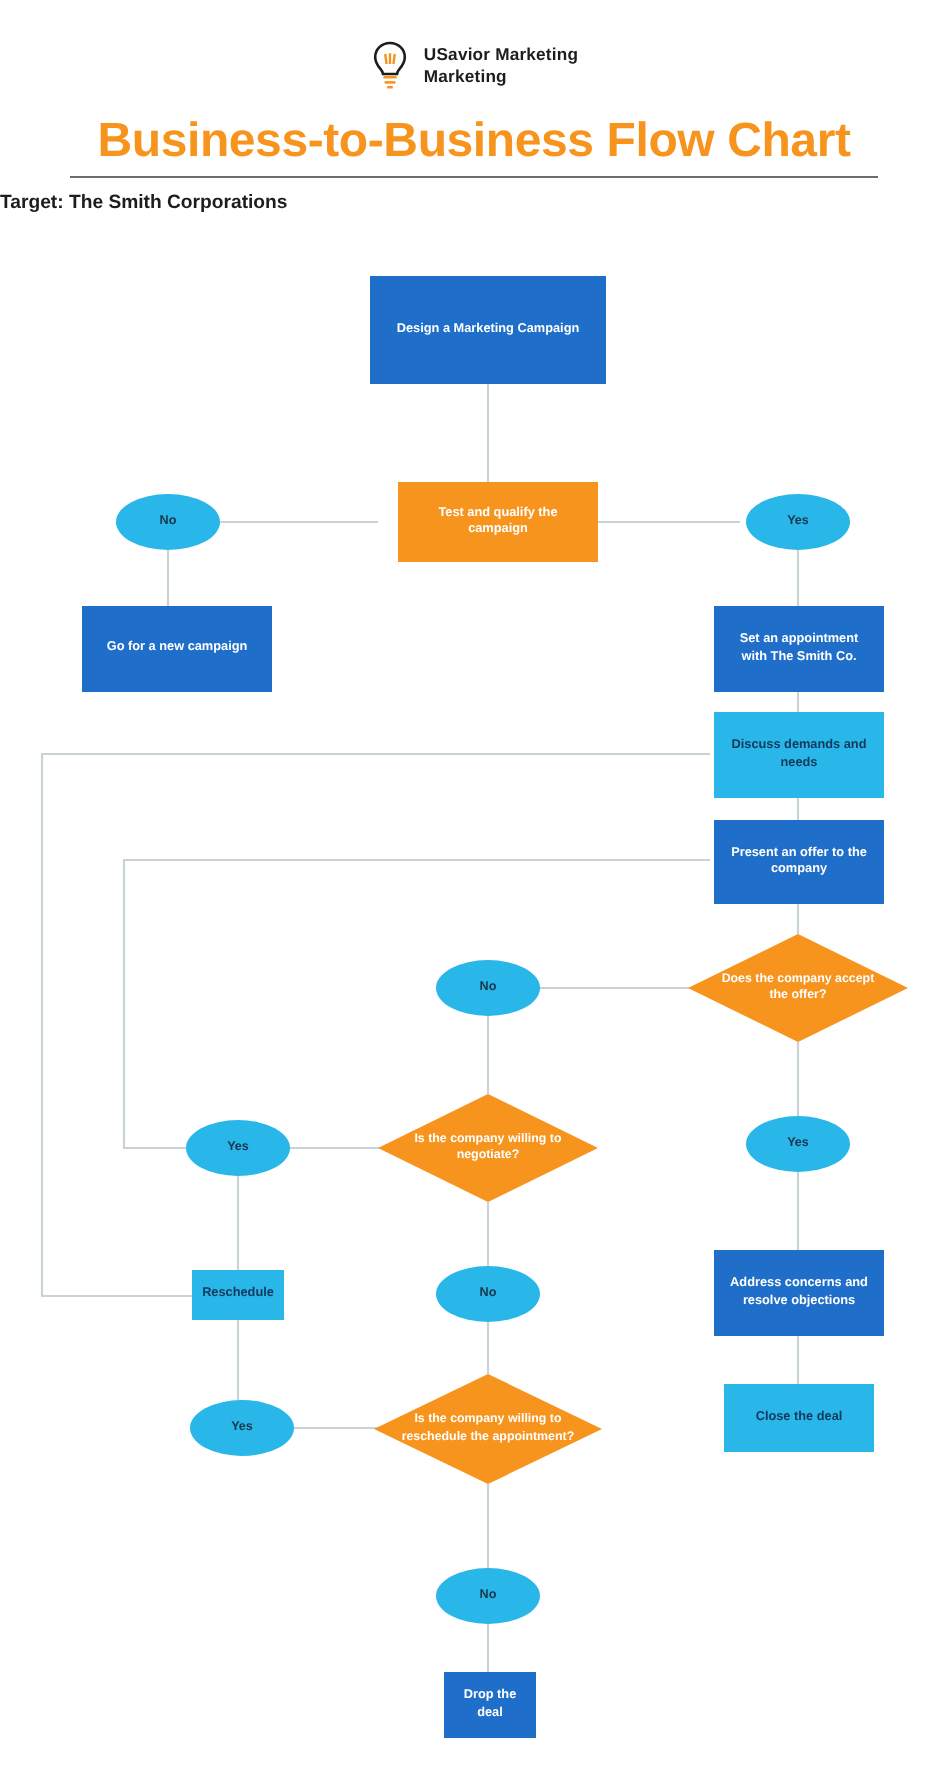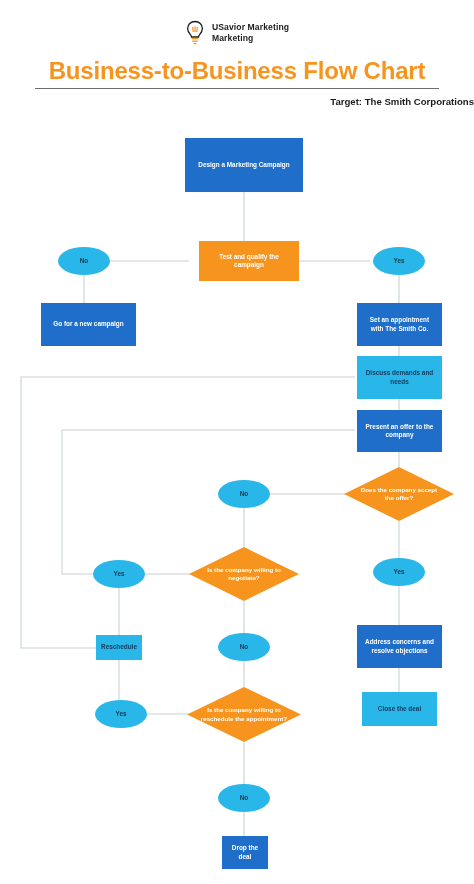"Target: The Smith Corporations" .subtitle { text-align: right -> left }
